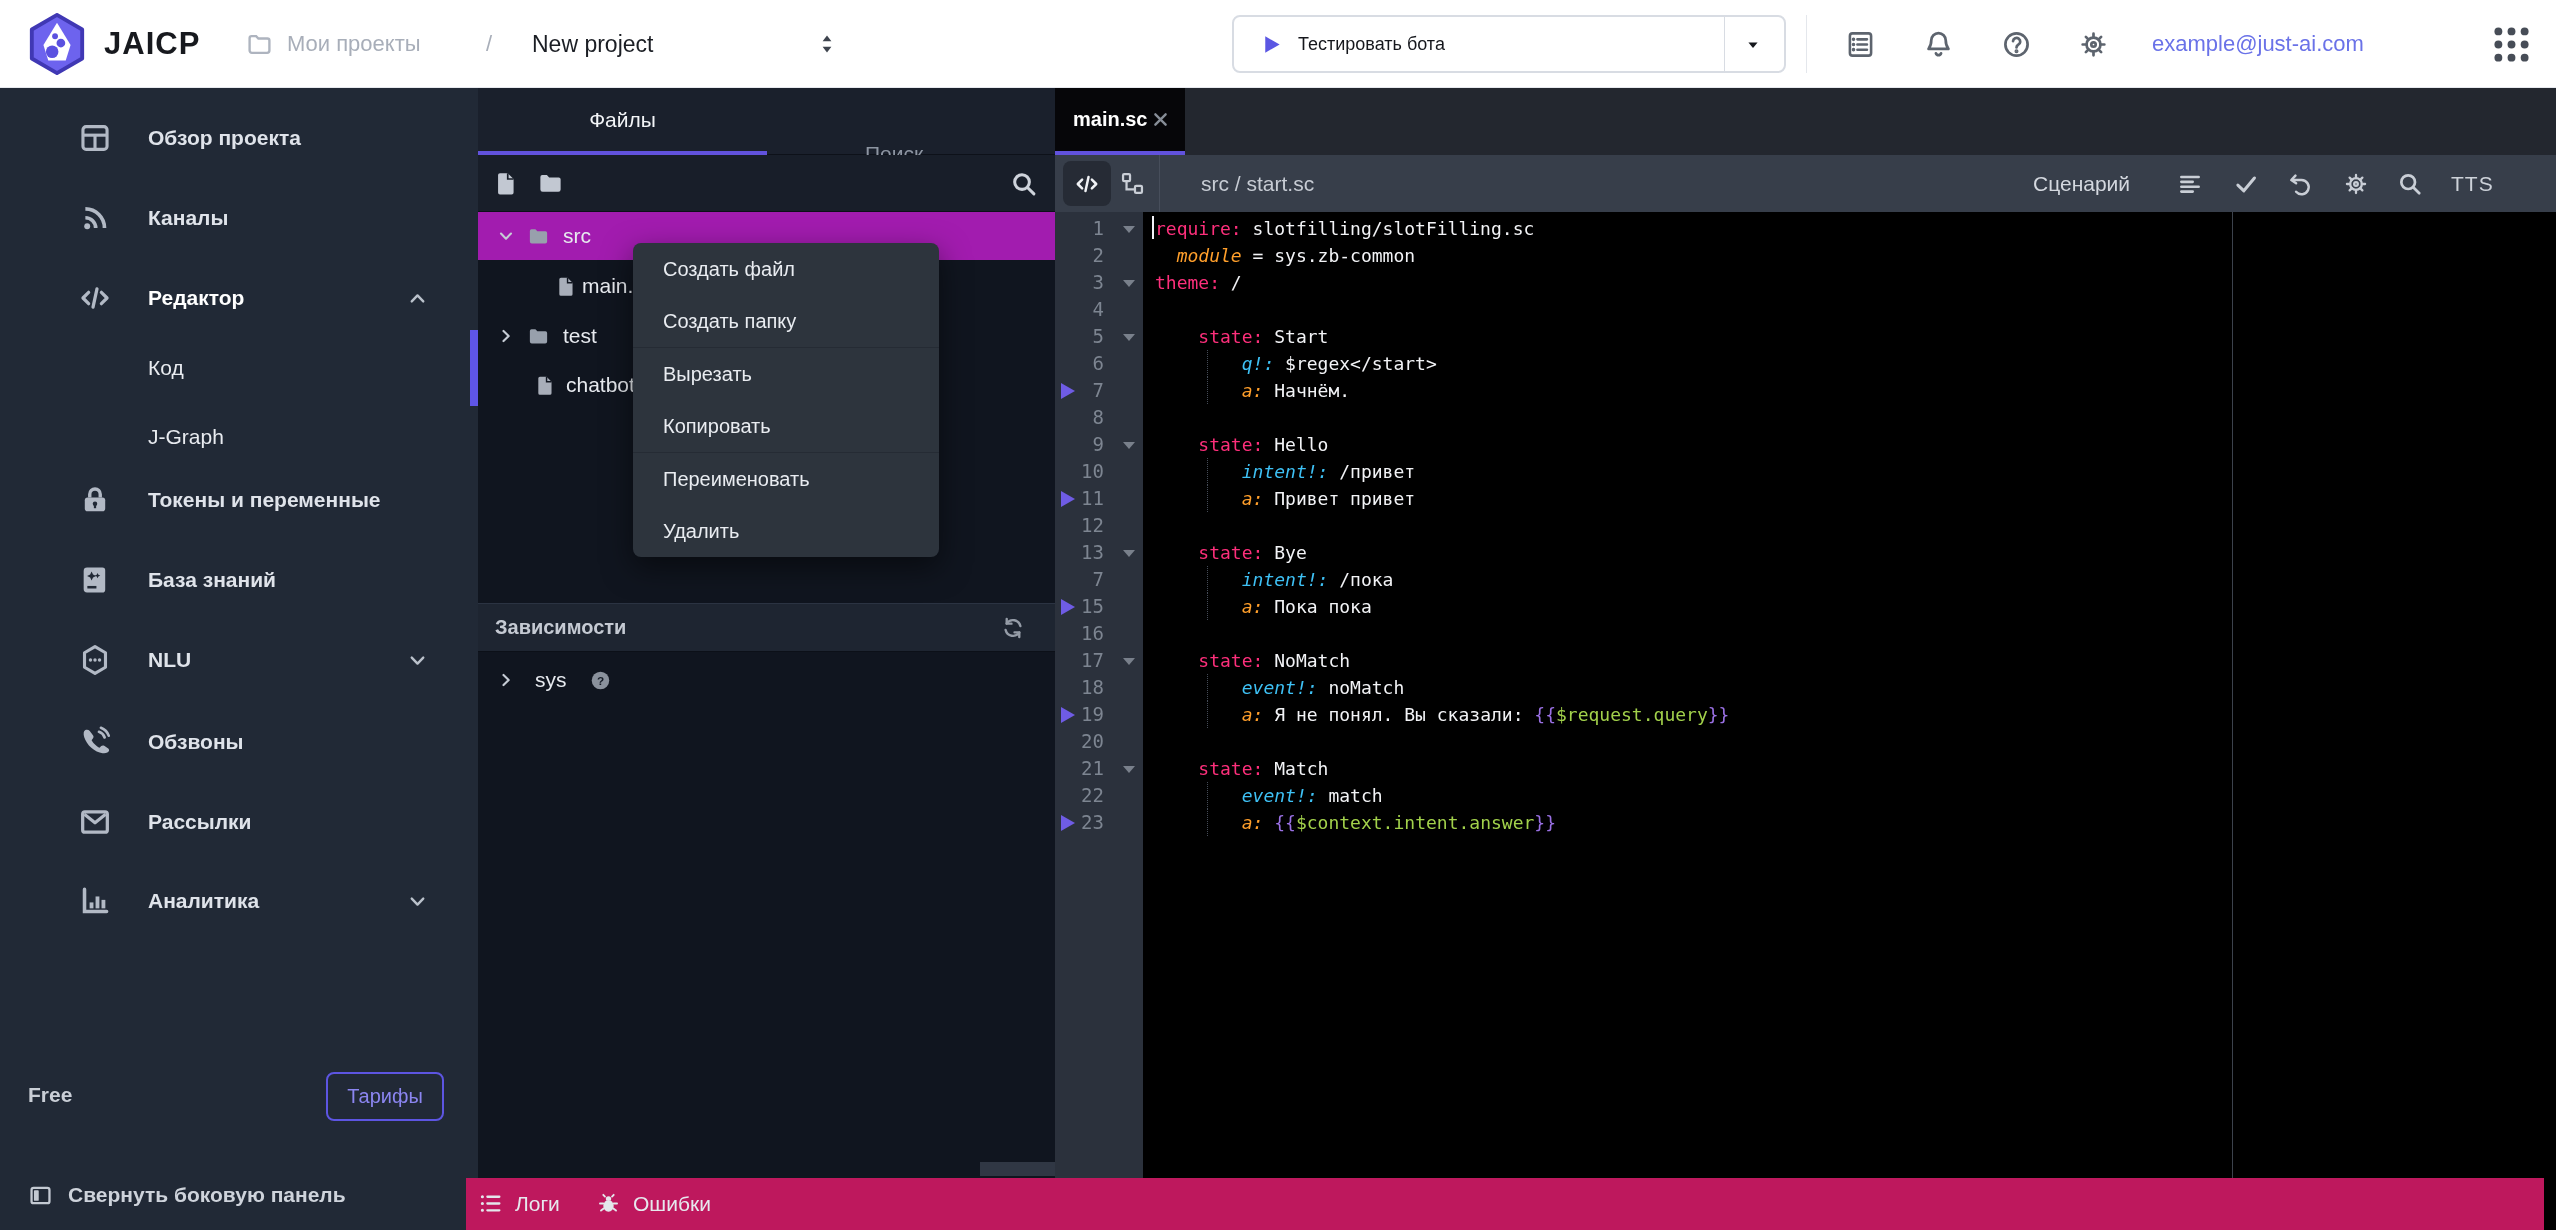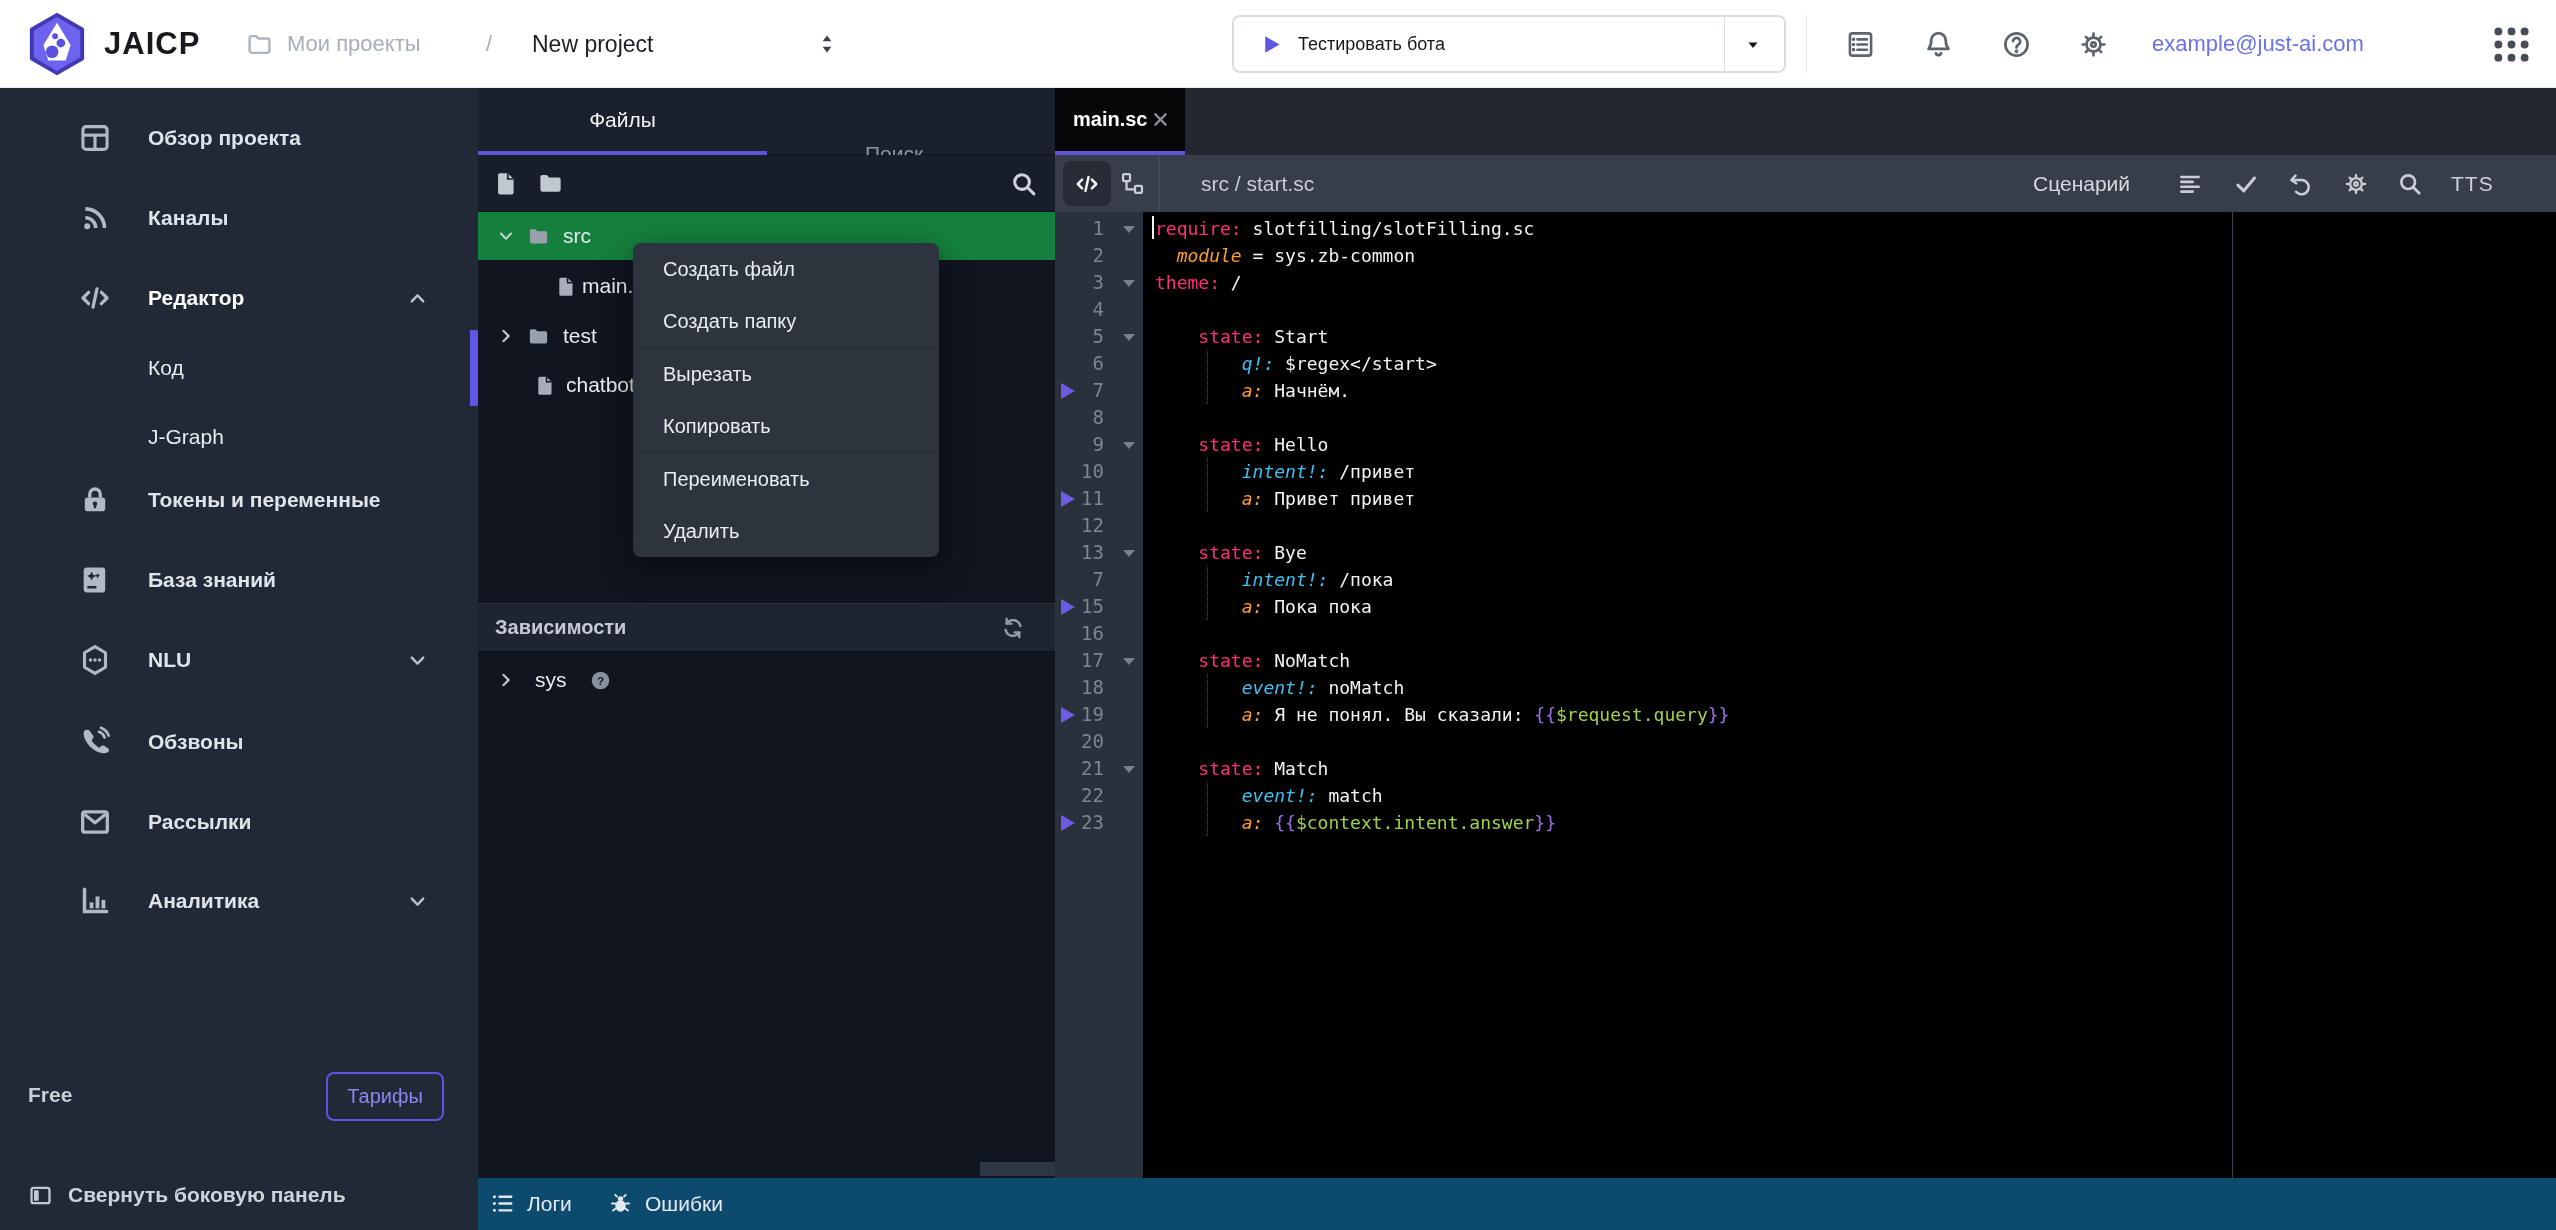"src" .trow.sel { background: #15803d -> #a21caf }
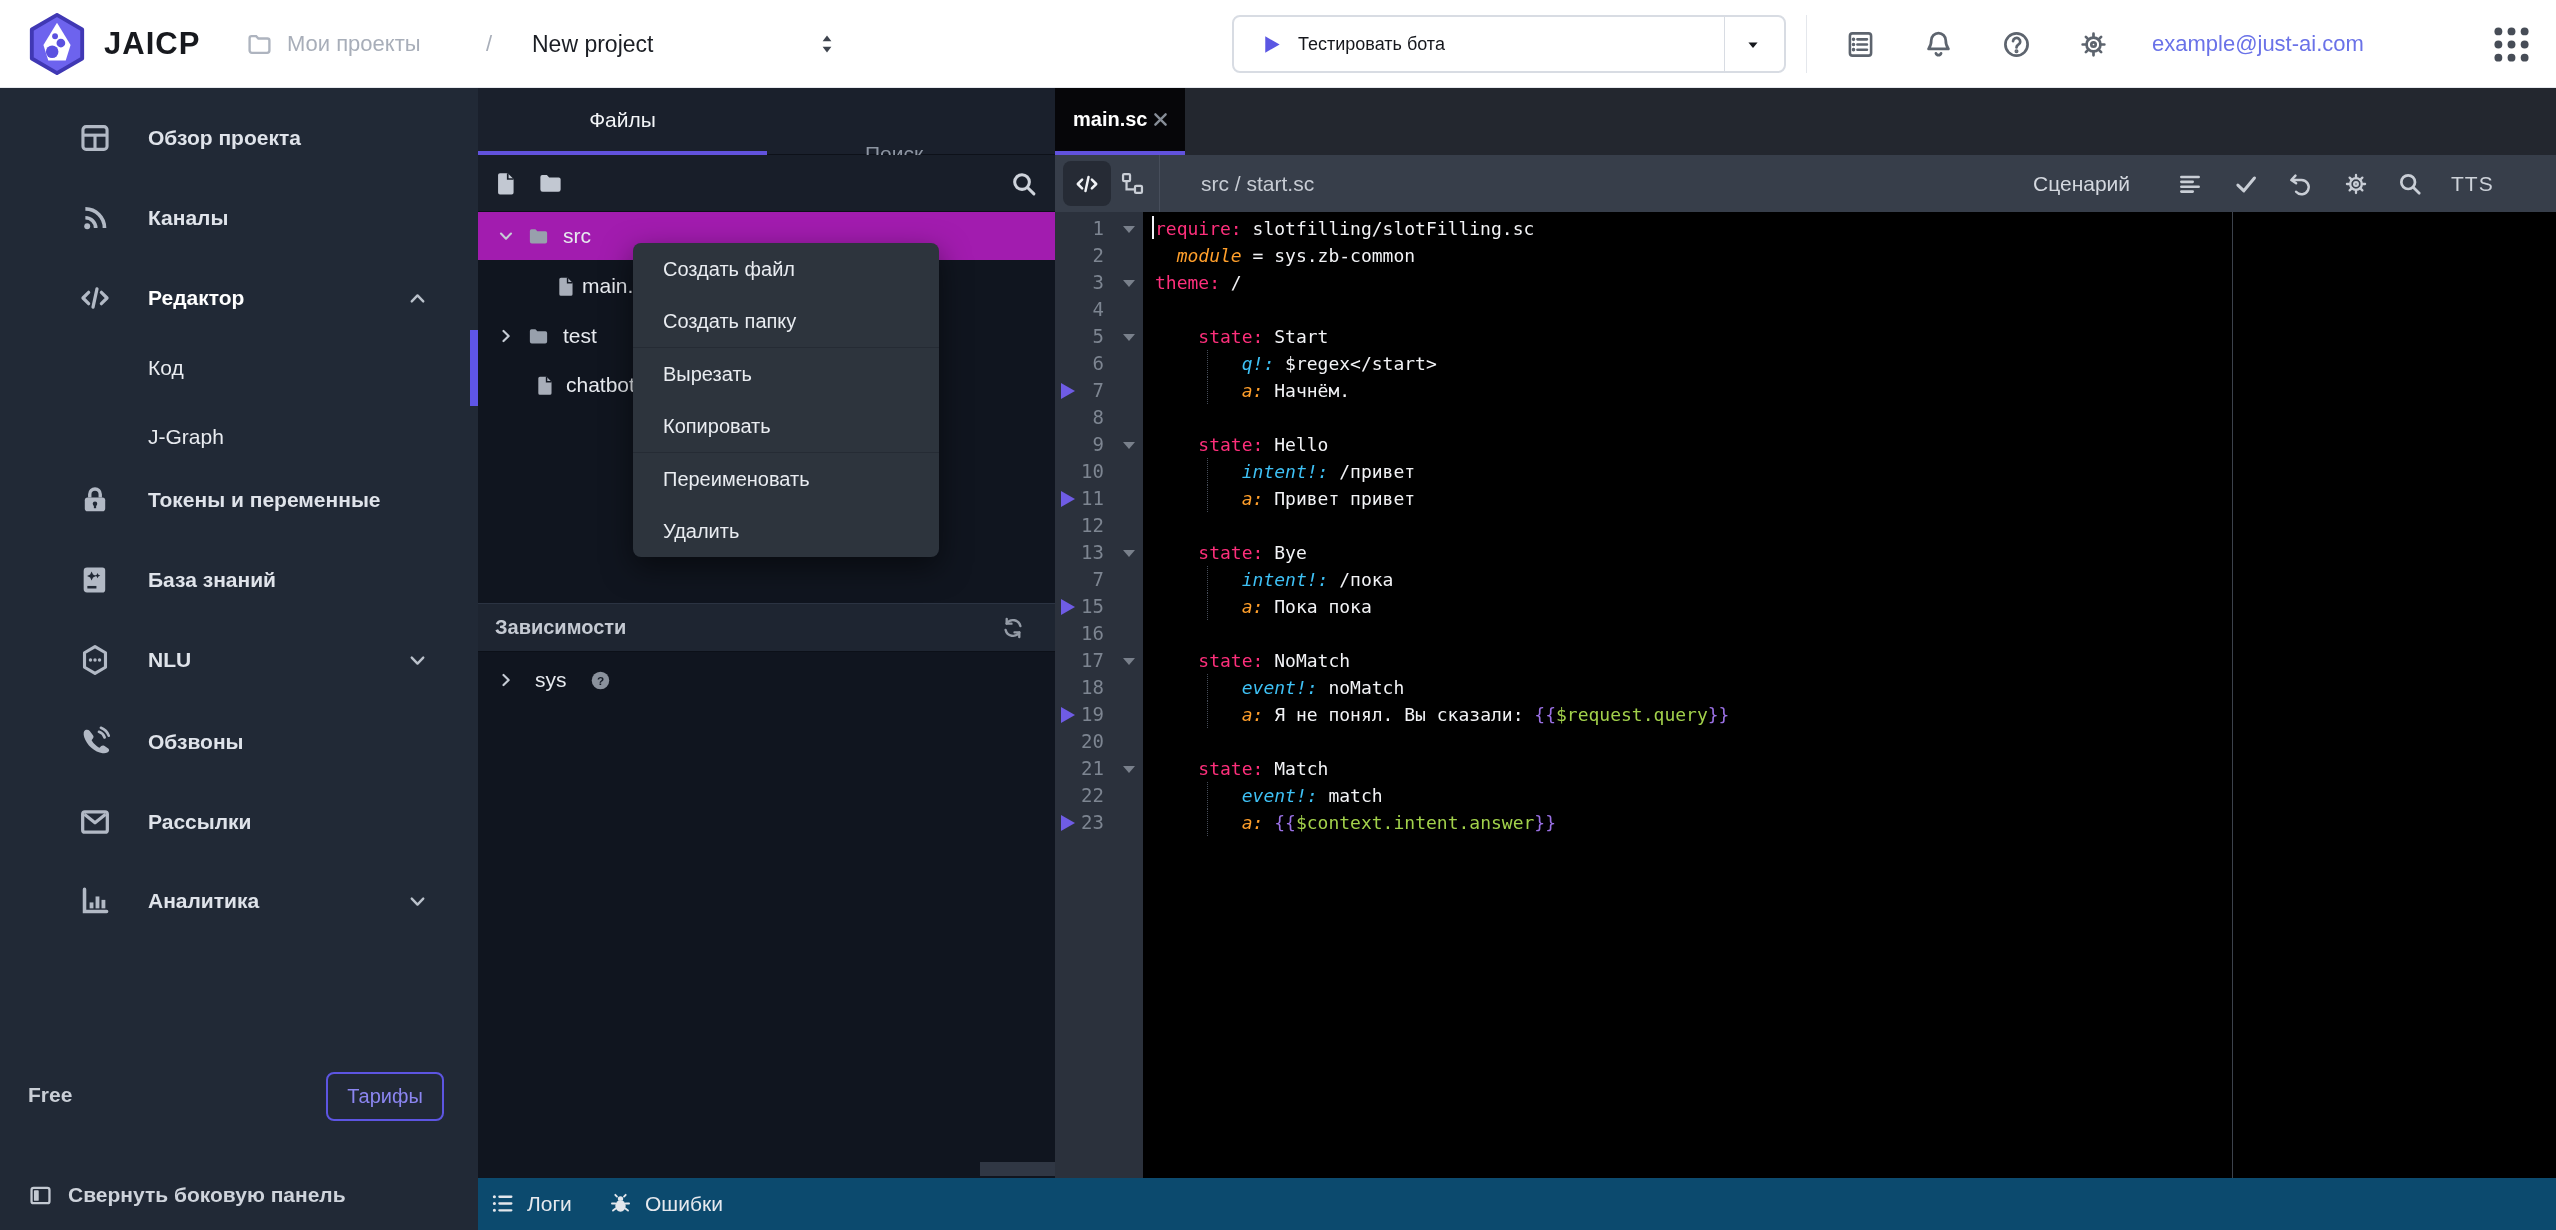"Логи" .bottombar { background: #0c4a6e -> #be185d; left: 478px -> 466px }
